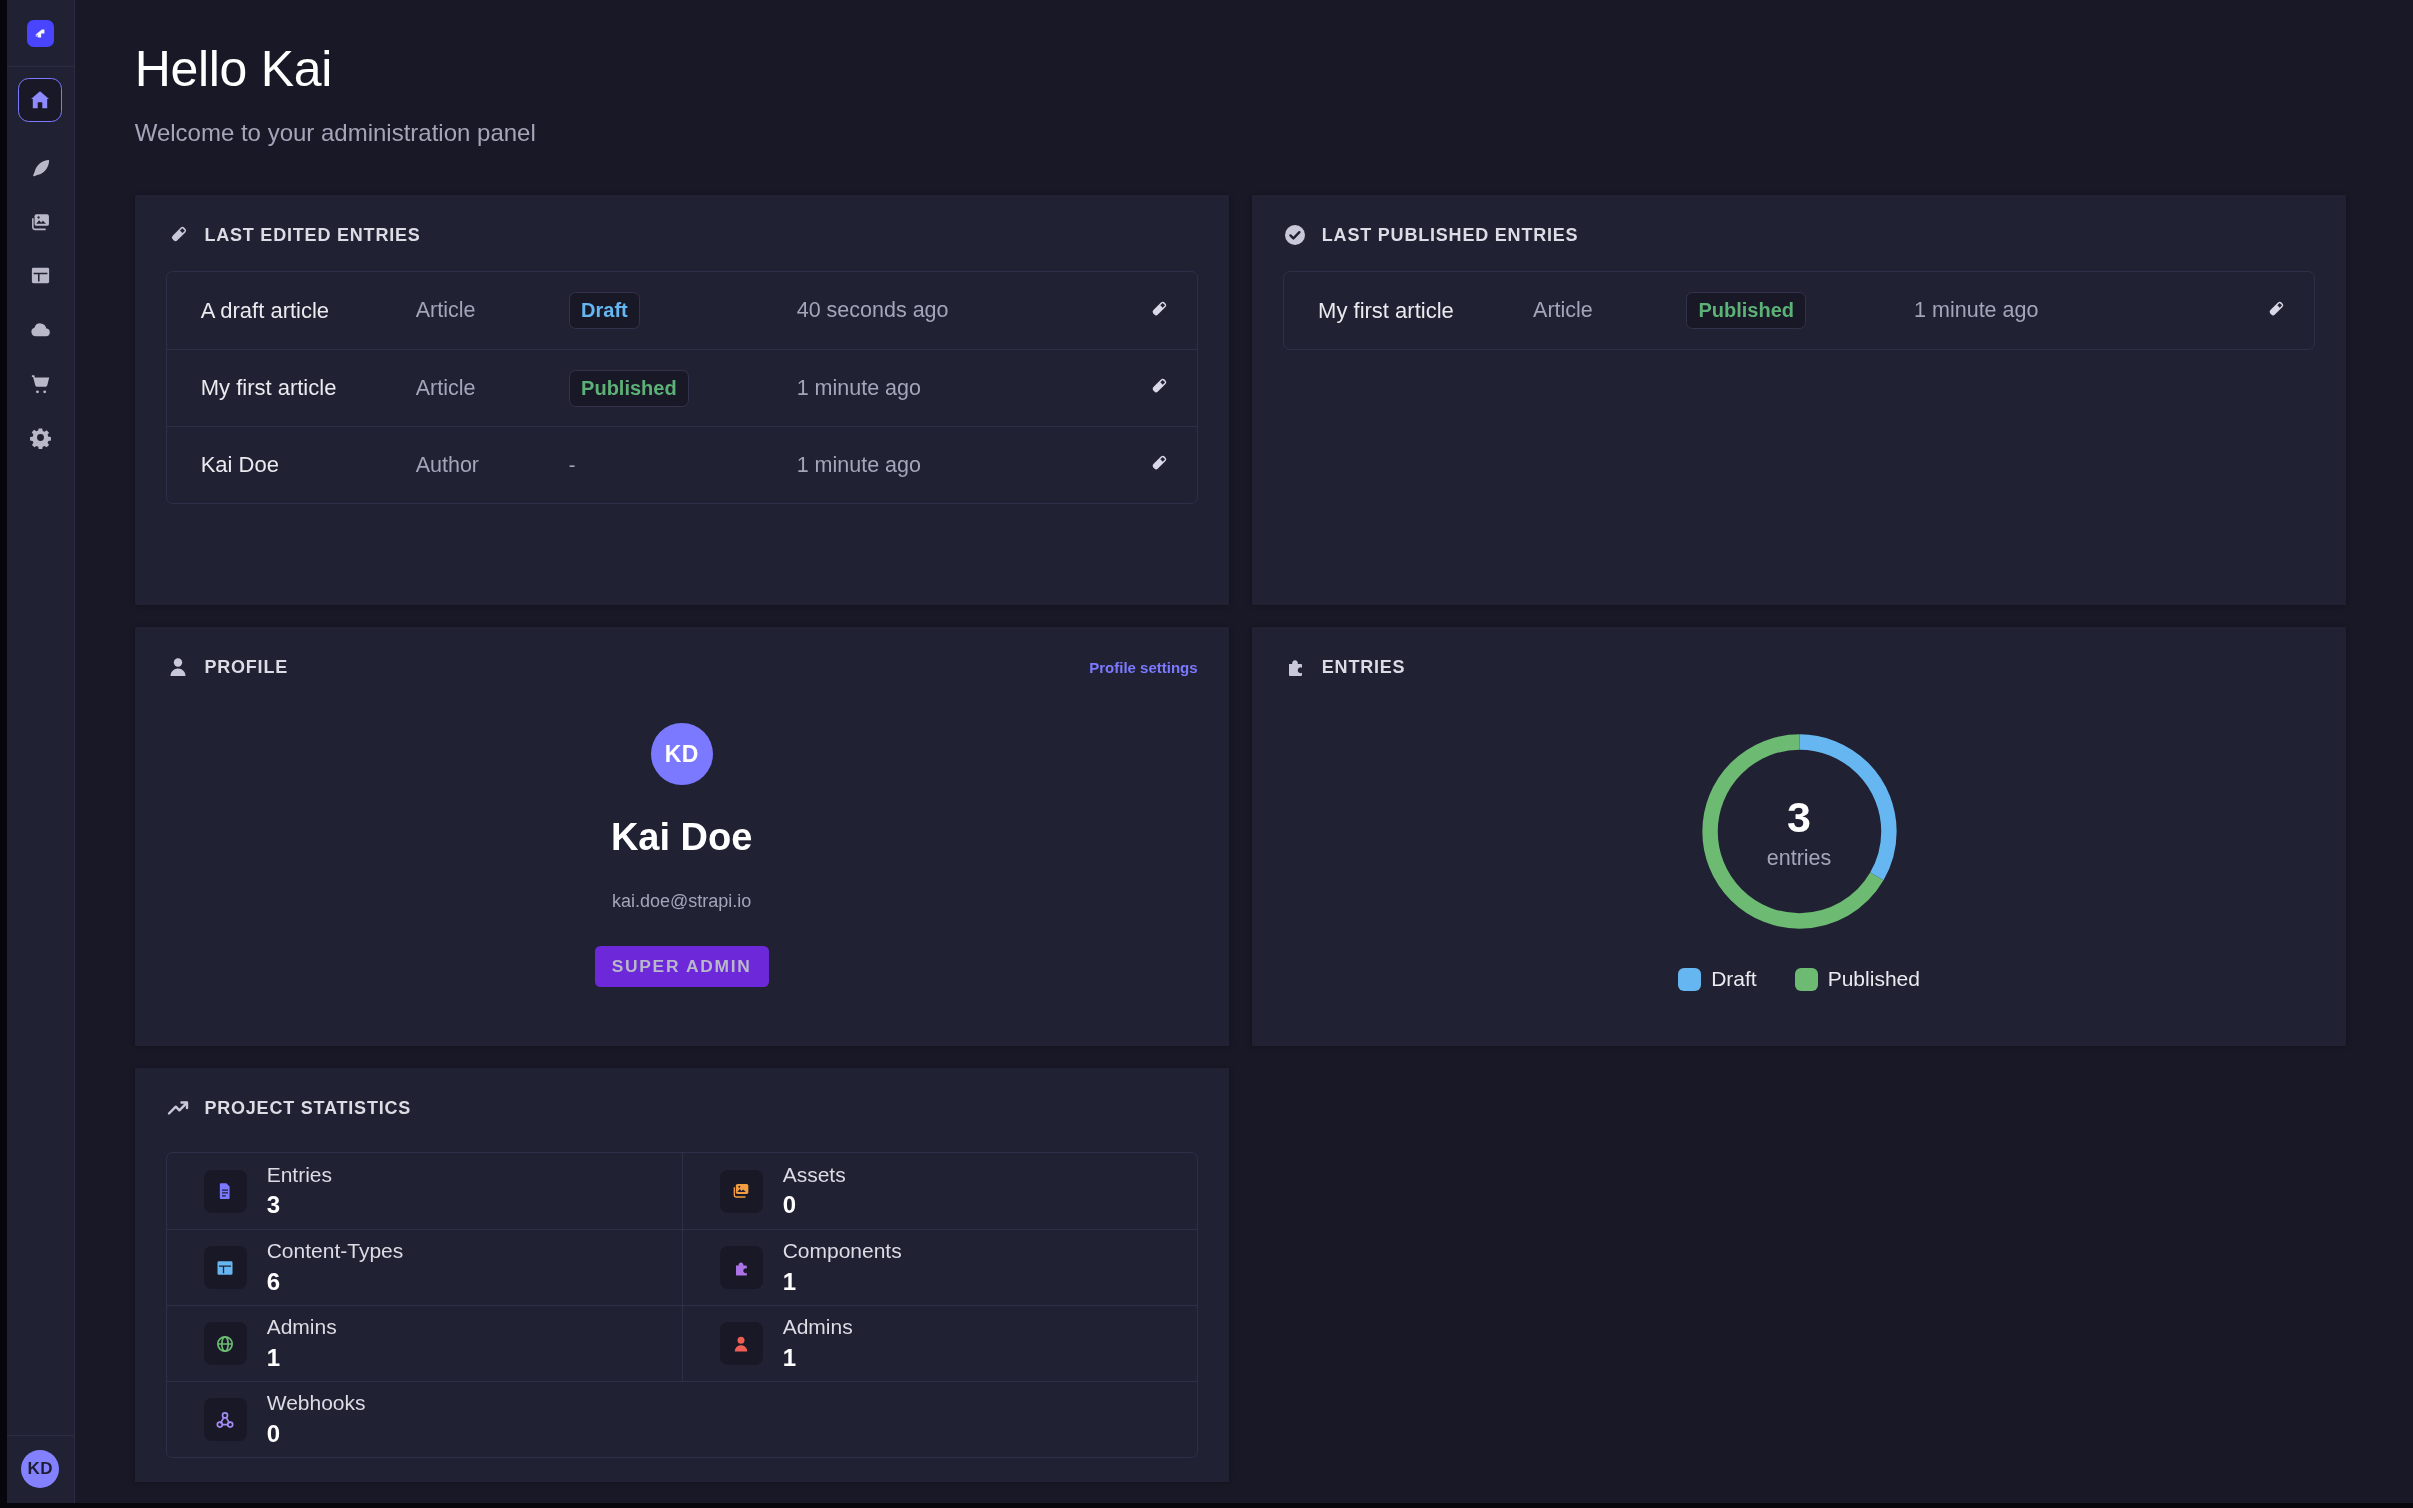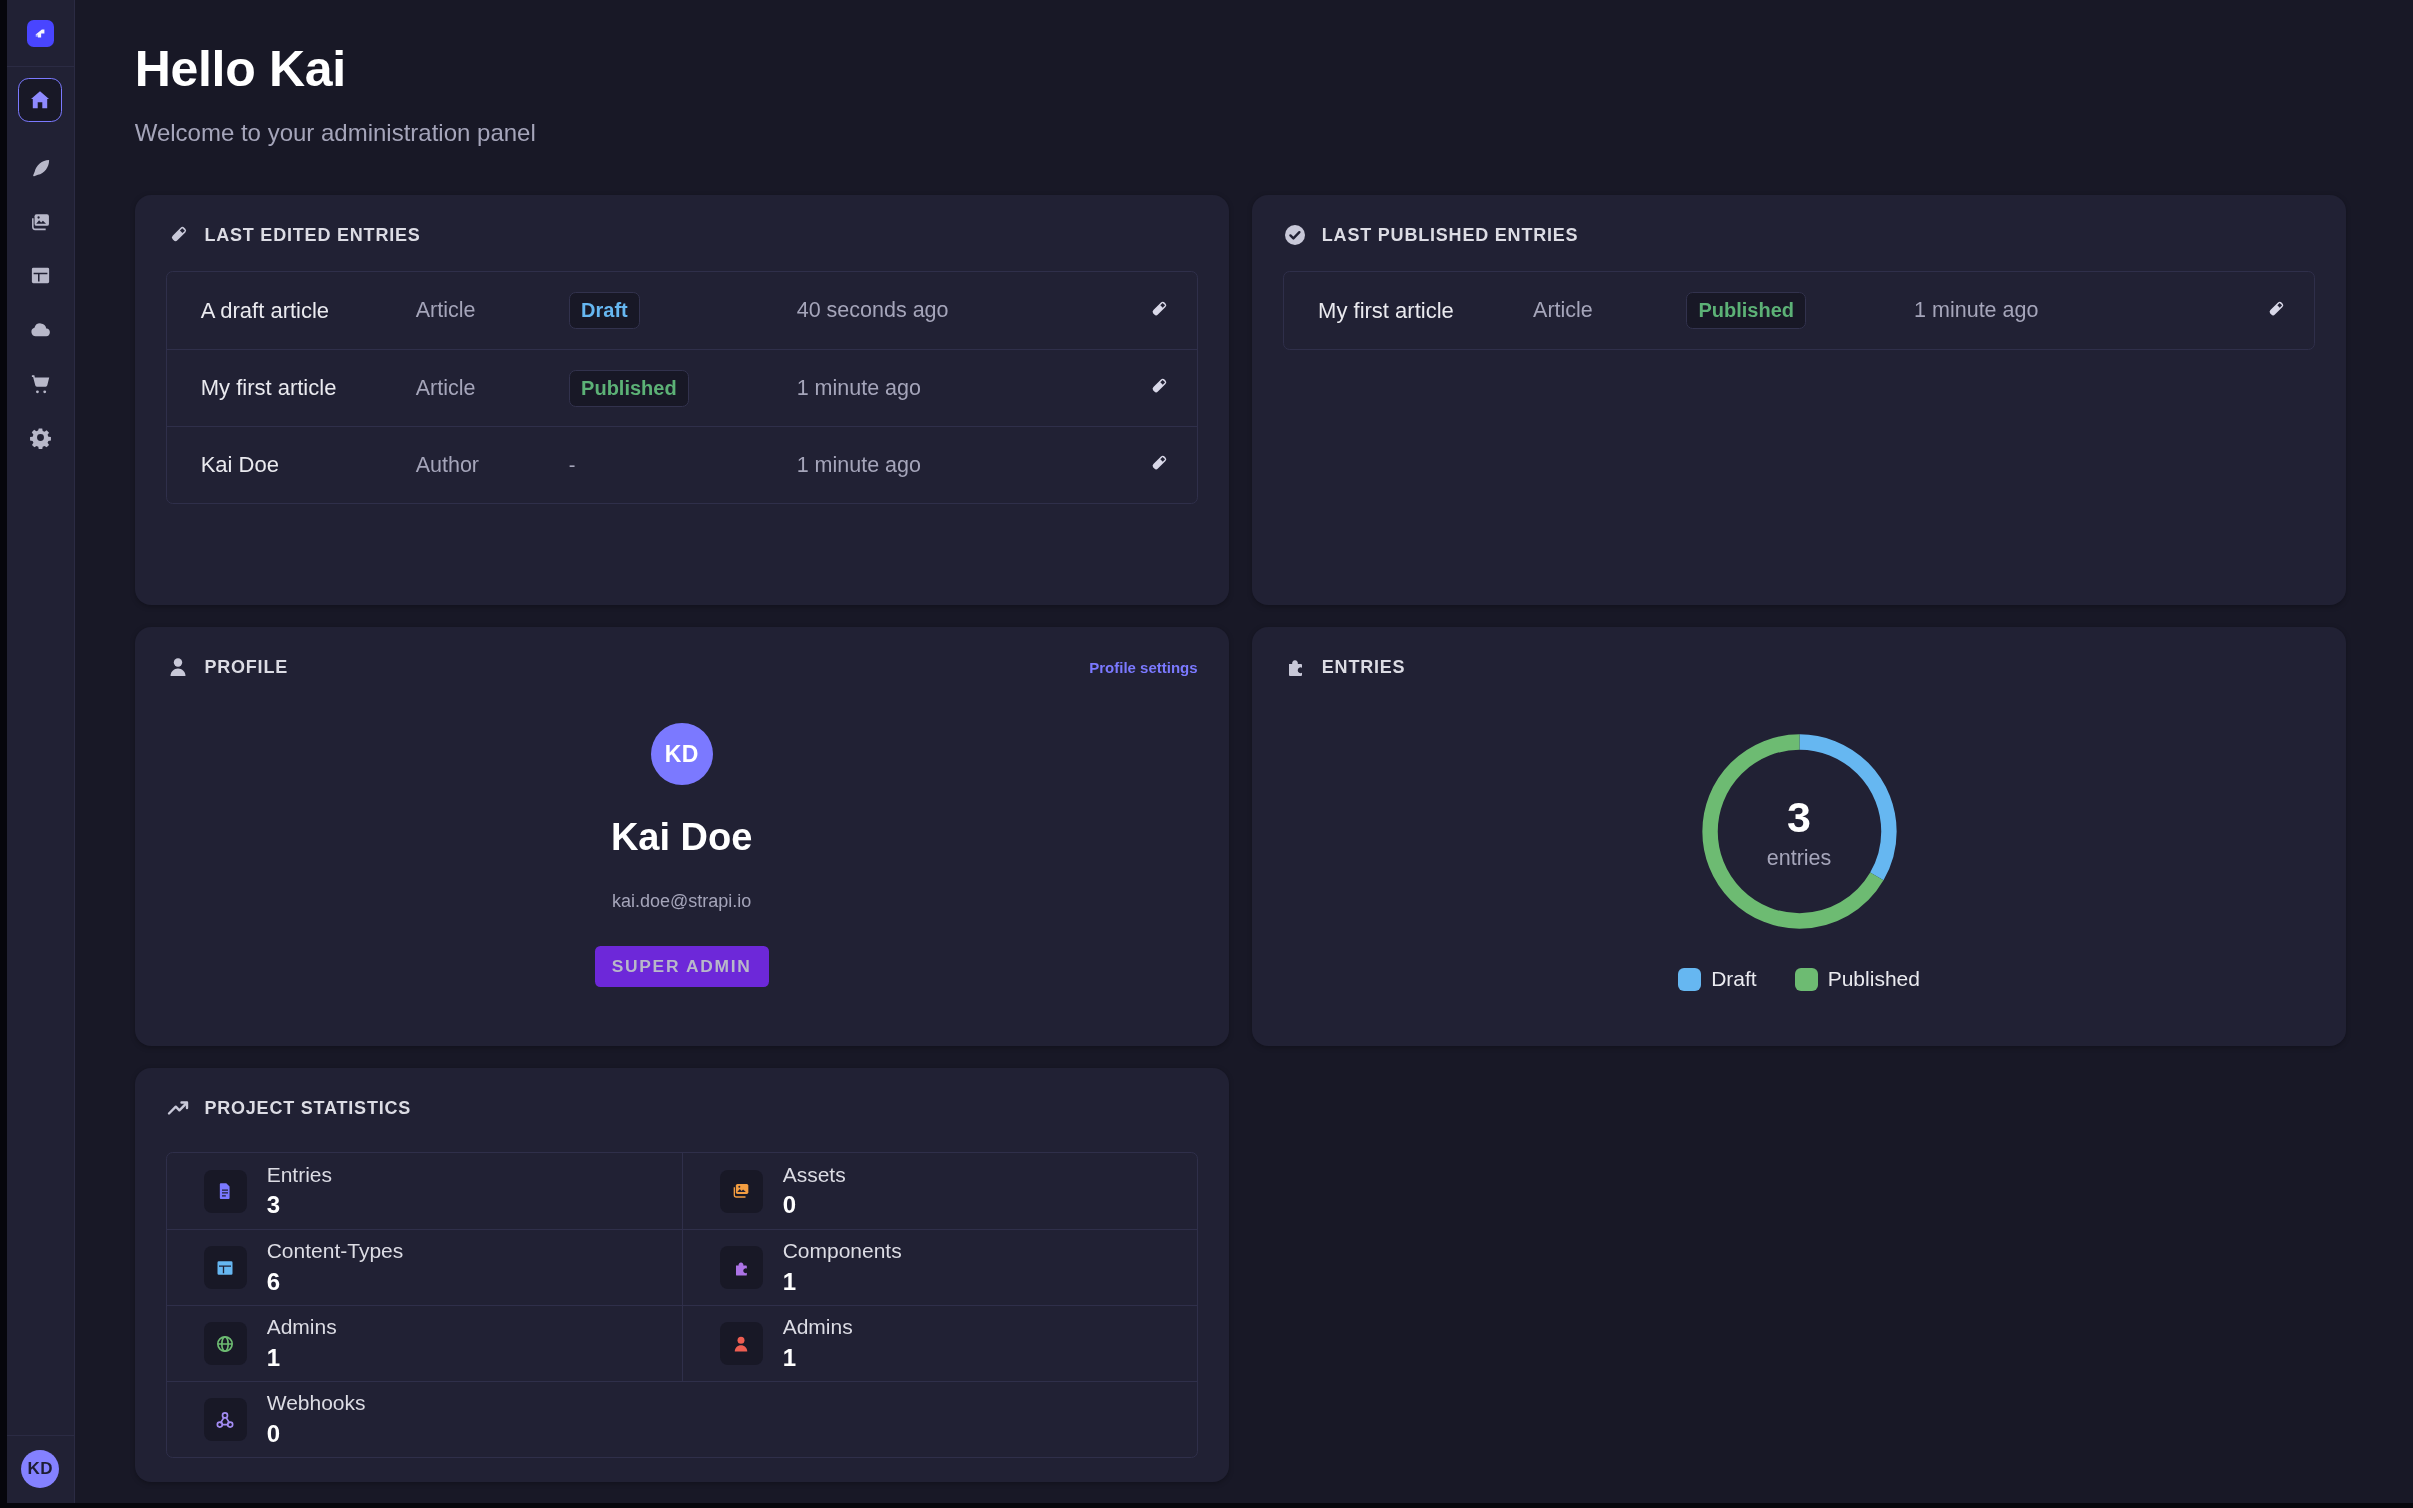"Hello Kai" h1 { font-weight: 700 -> 400 }
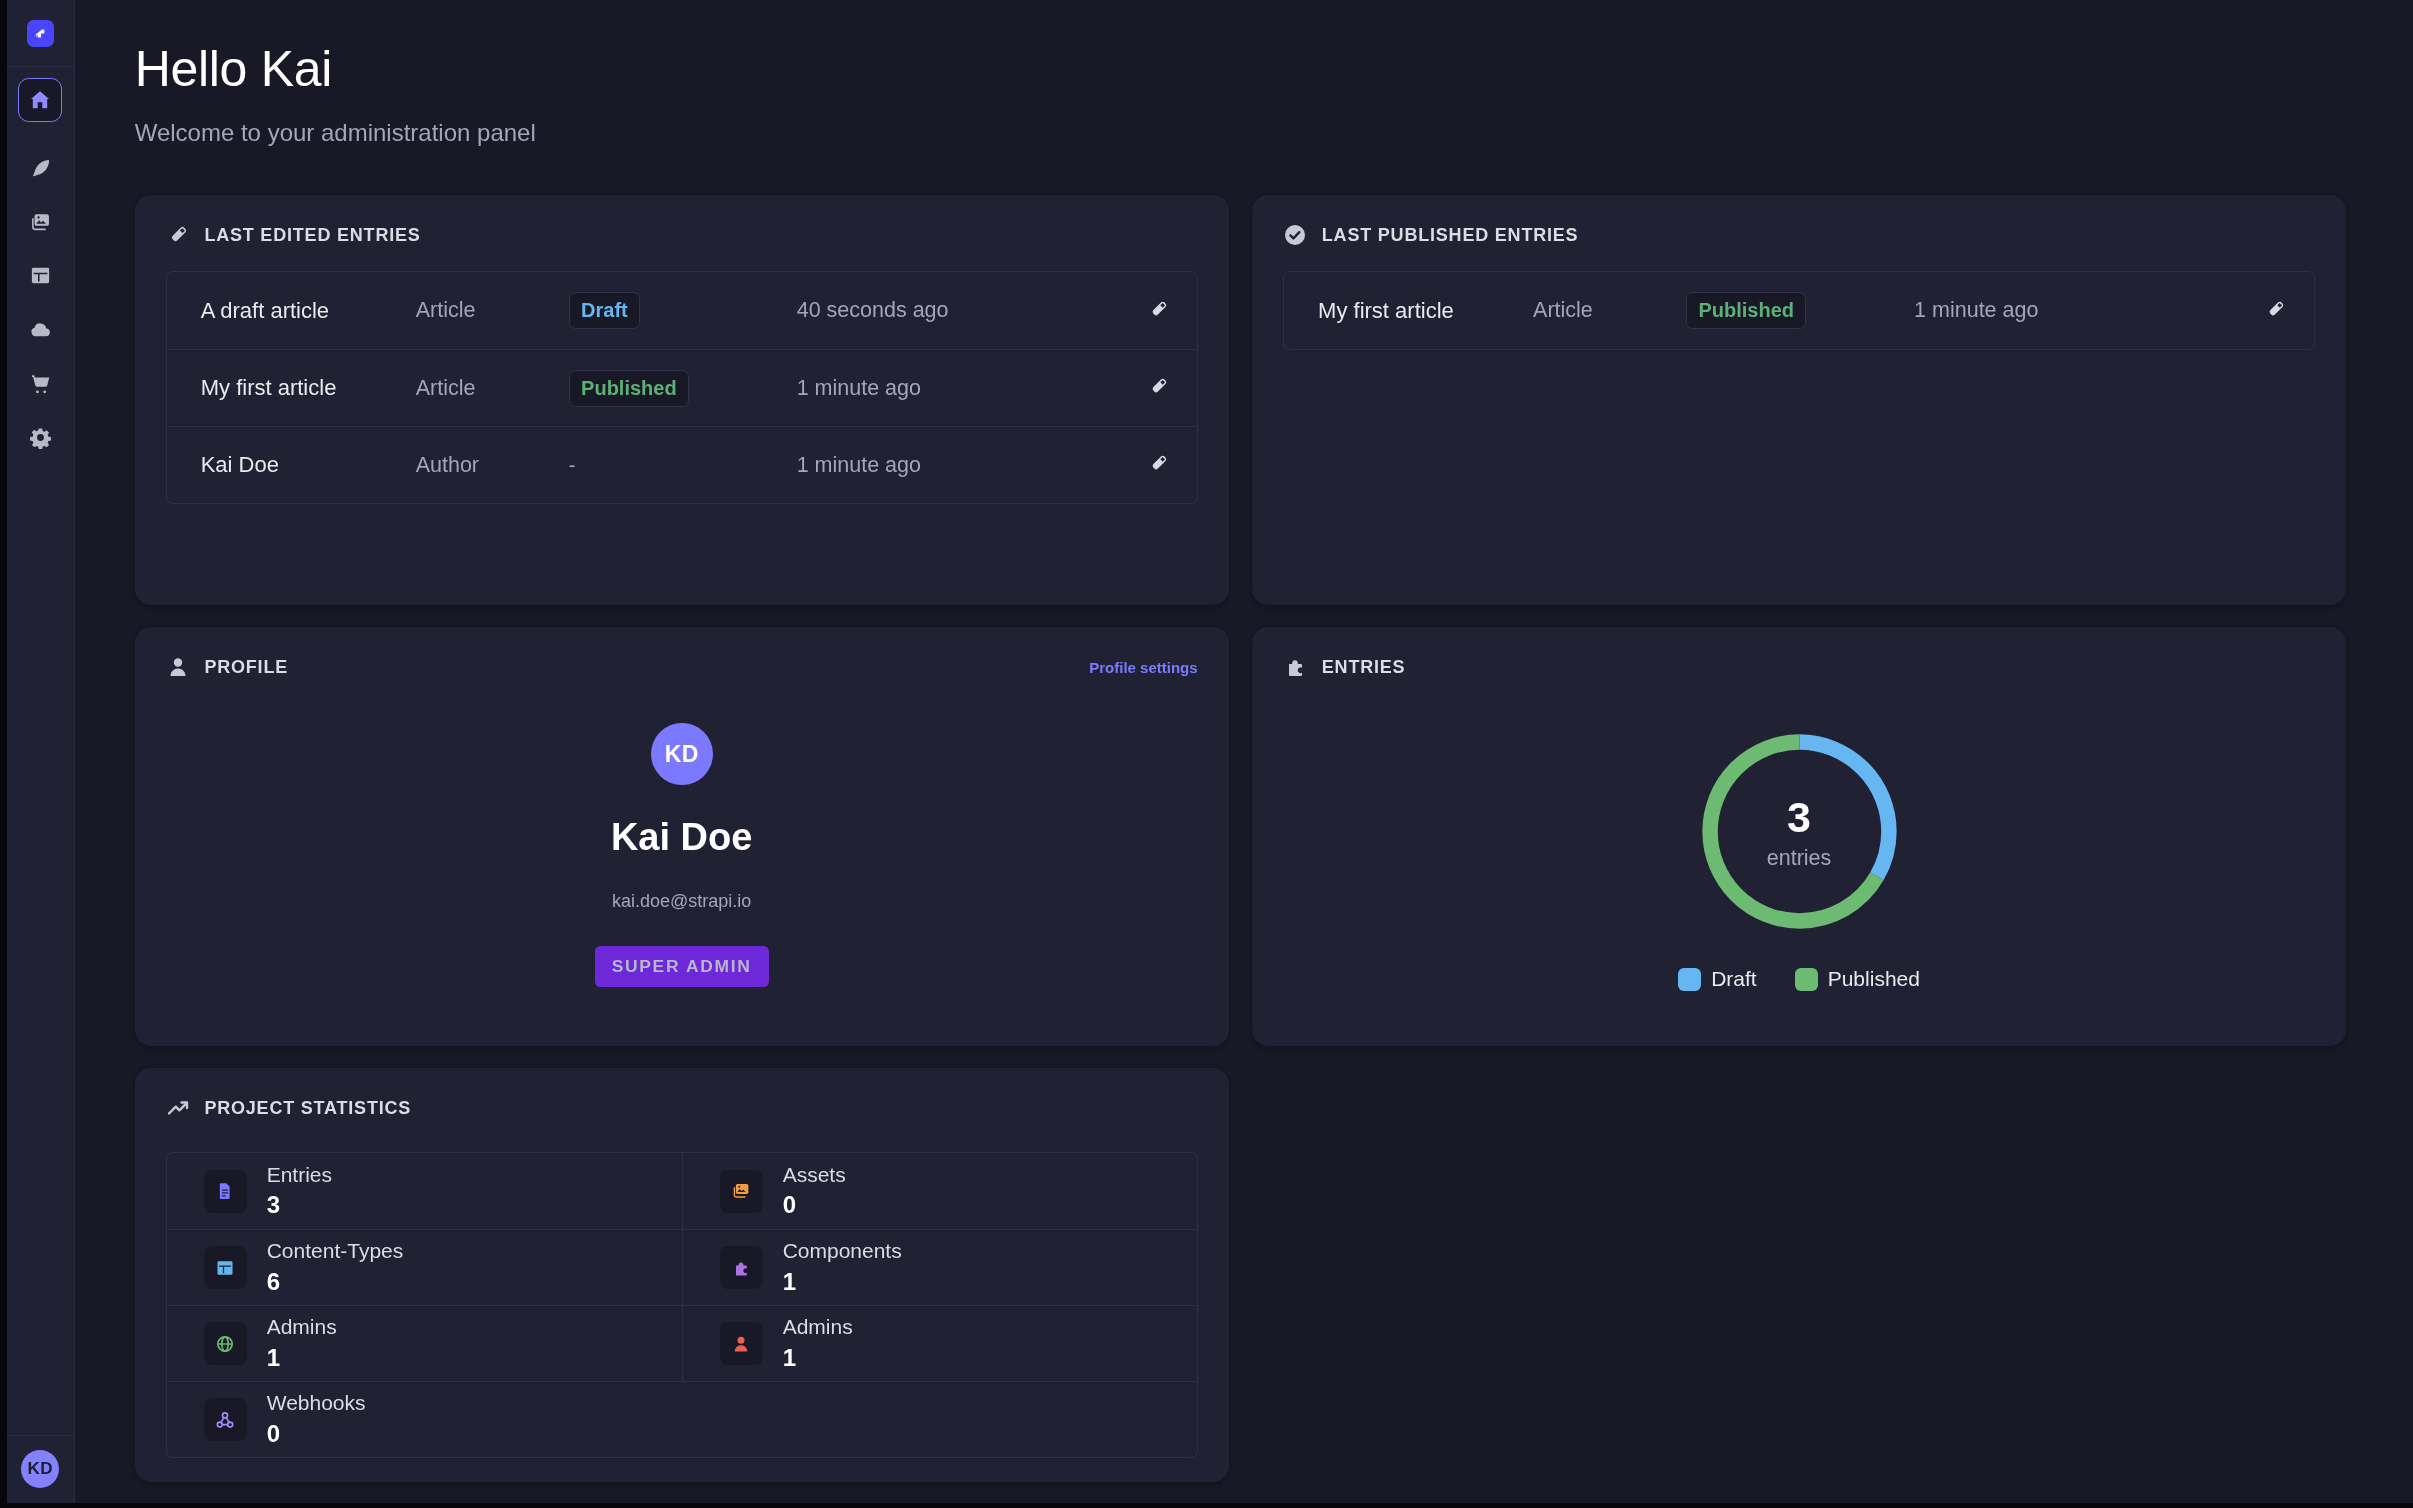"LAST EDITED ENTRIES" .card { border-radius: 16px -> 0 }
